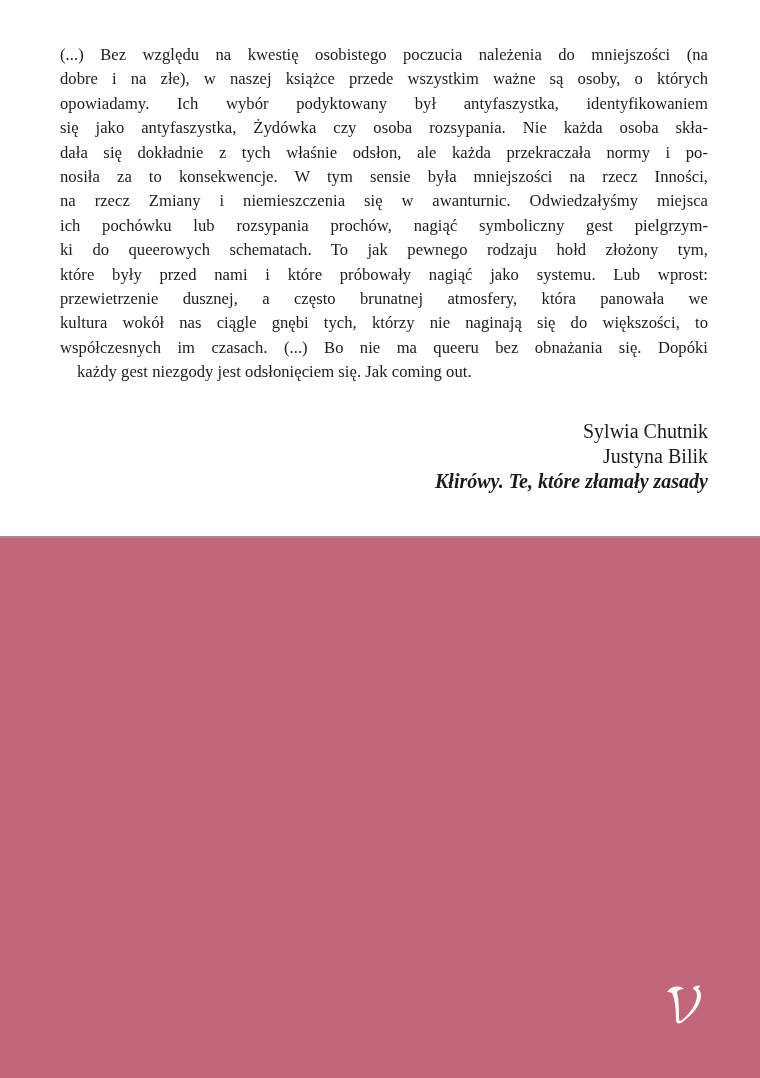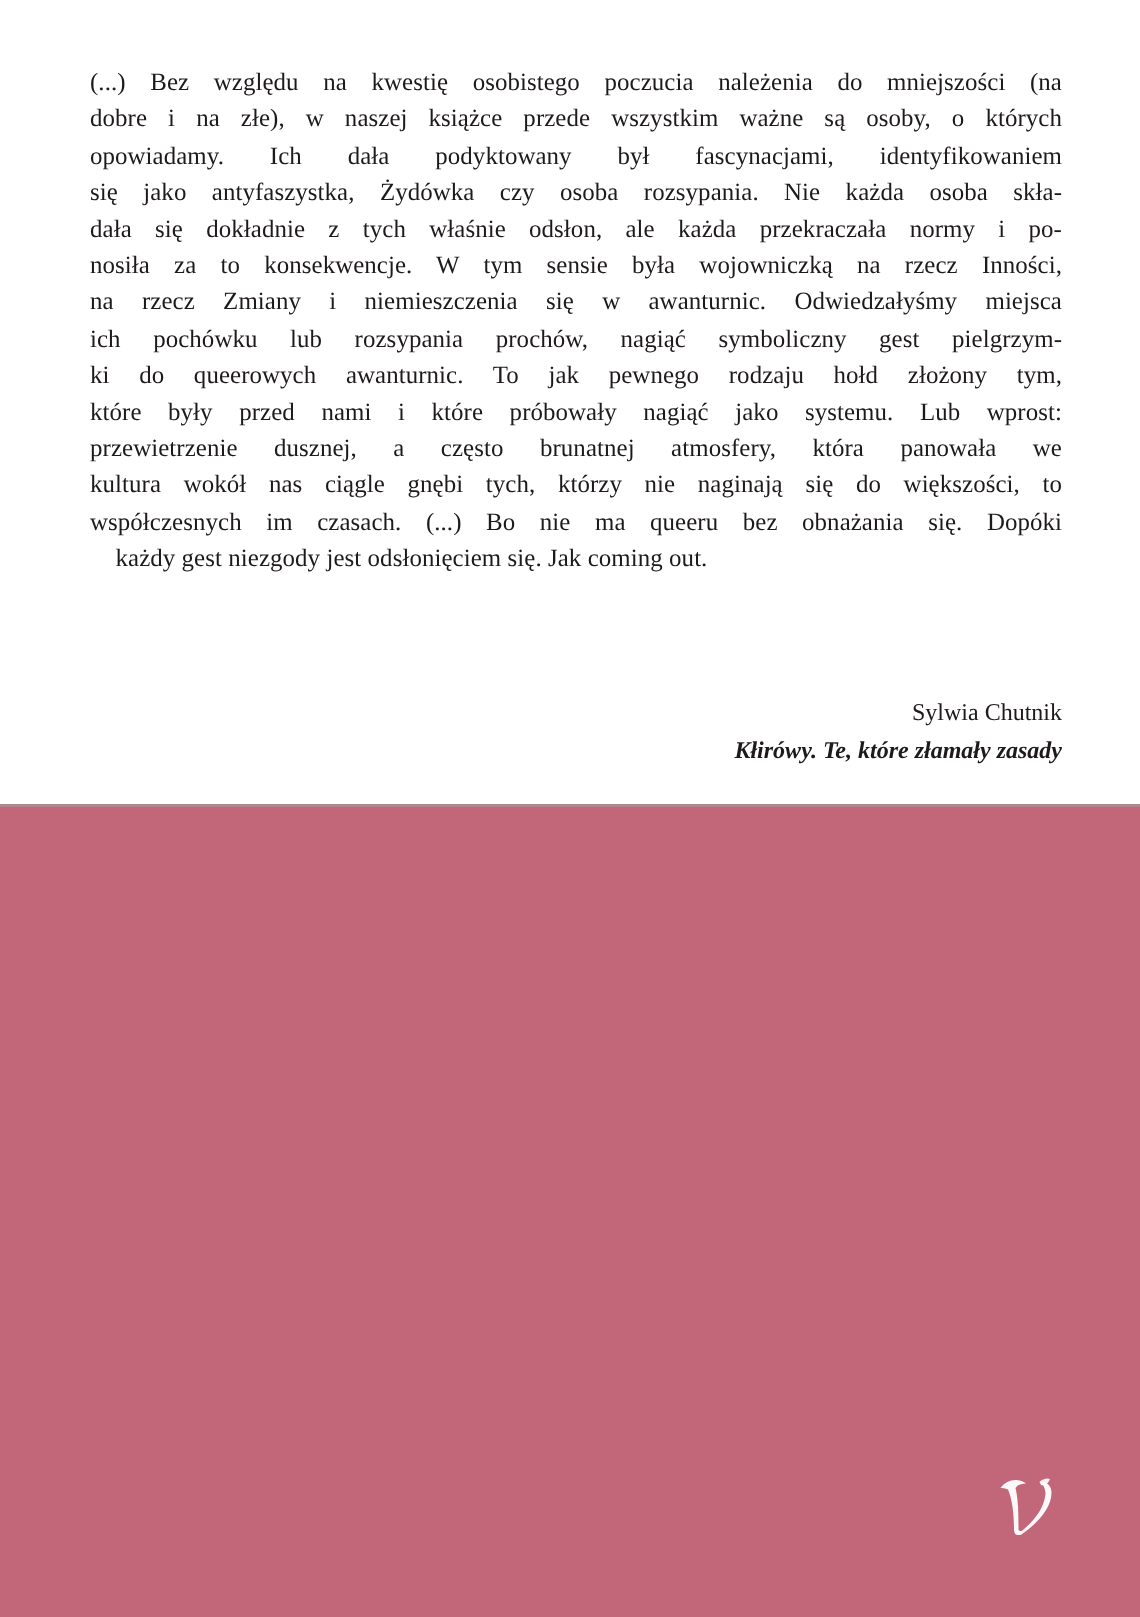"opowiadamy. Ich dała podyktowany był" span.line { text: dała podyktowany był fascynacjami -> wybór podyktowany był antyfaszystka }
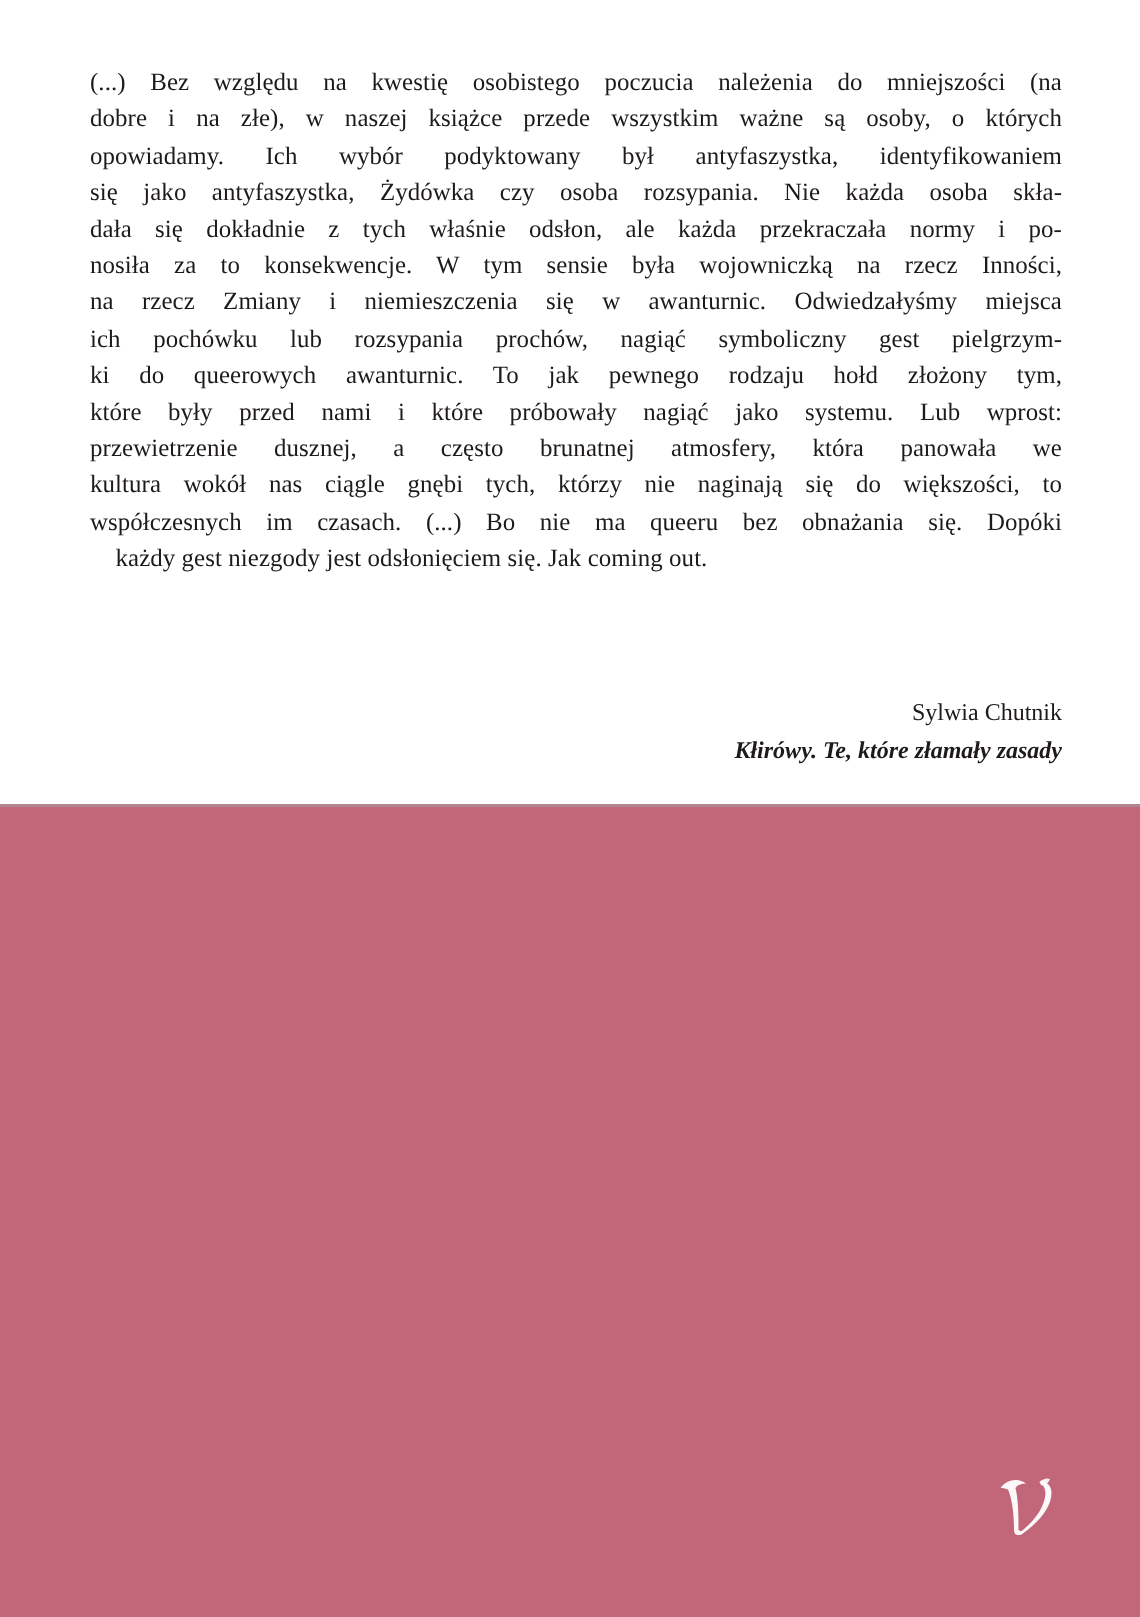"nosiła za to konsekwencje. W" span.line { text: wojowniczką -> mniejszości }
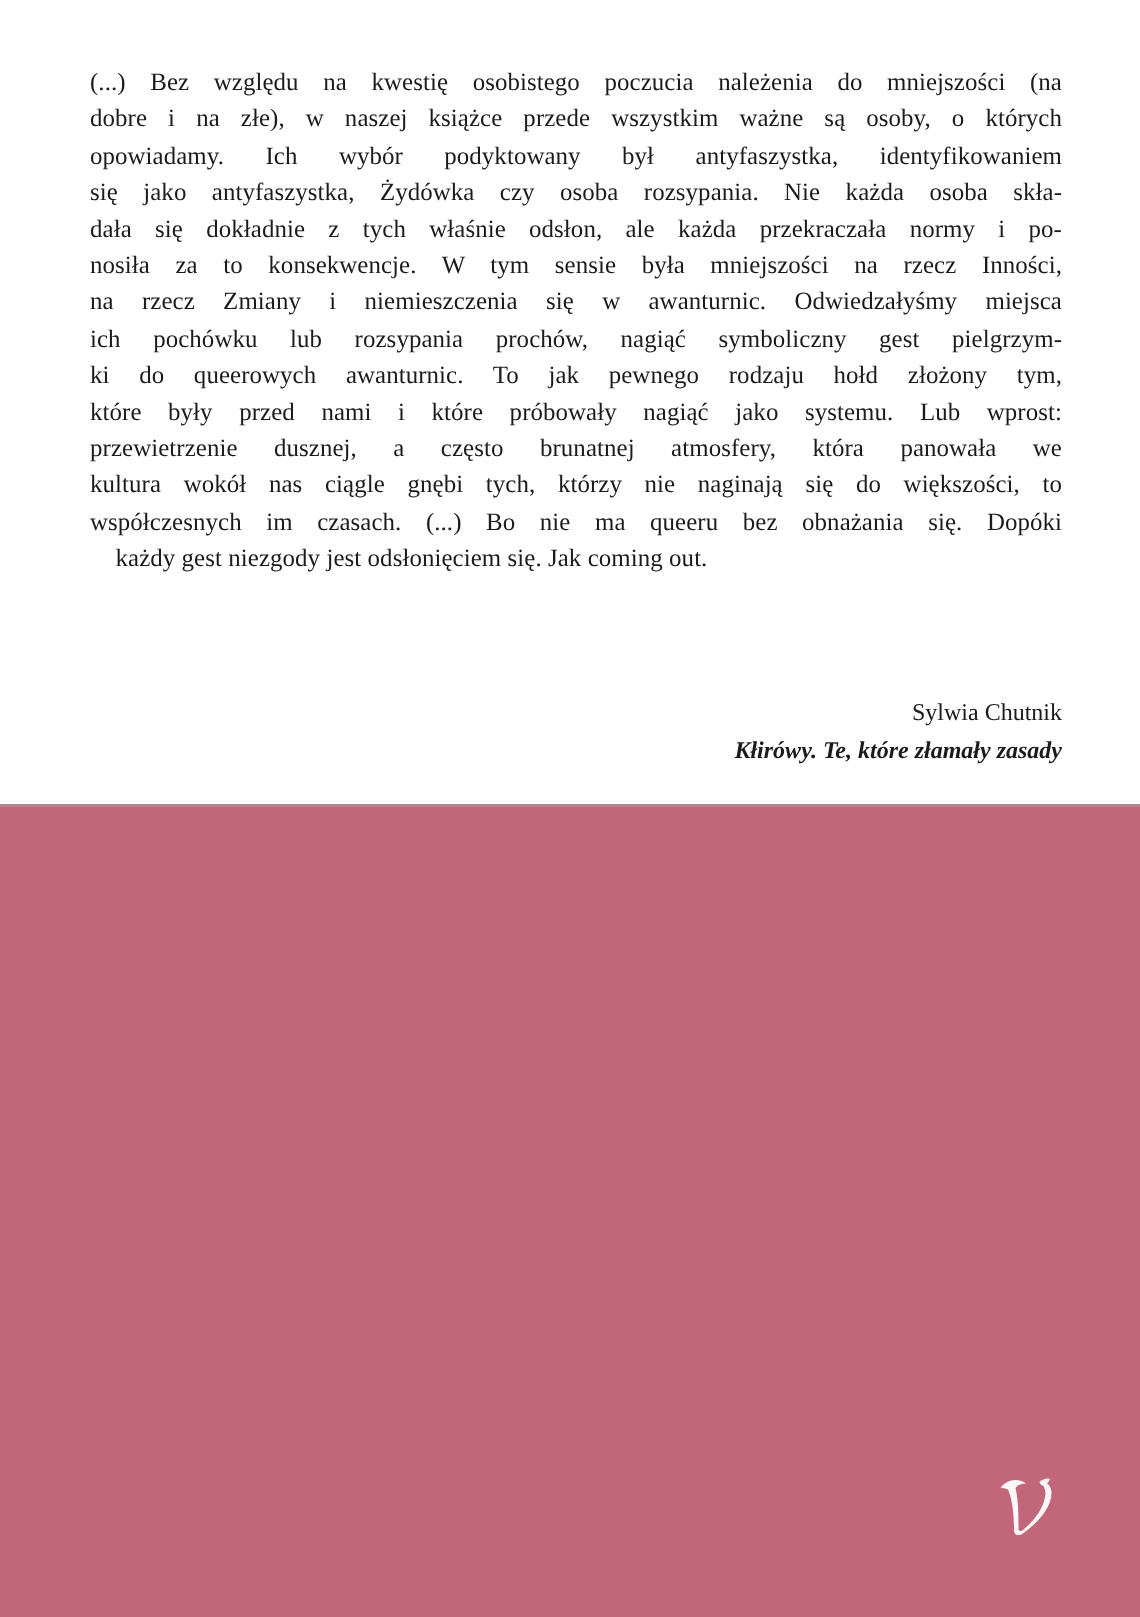"ki do queerowych awanturnic. To" span.line { text: awanturnic -> schematach }
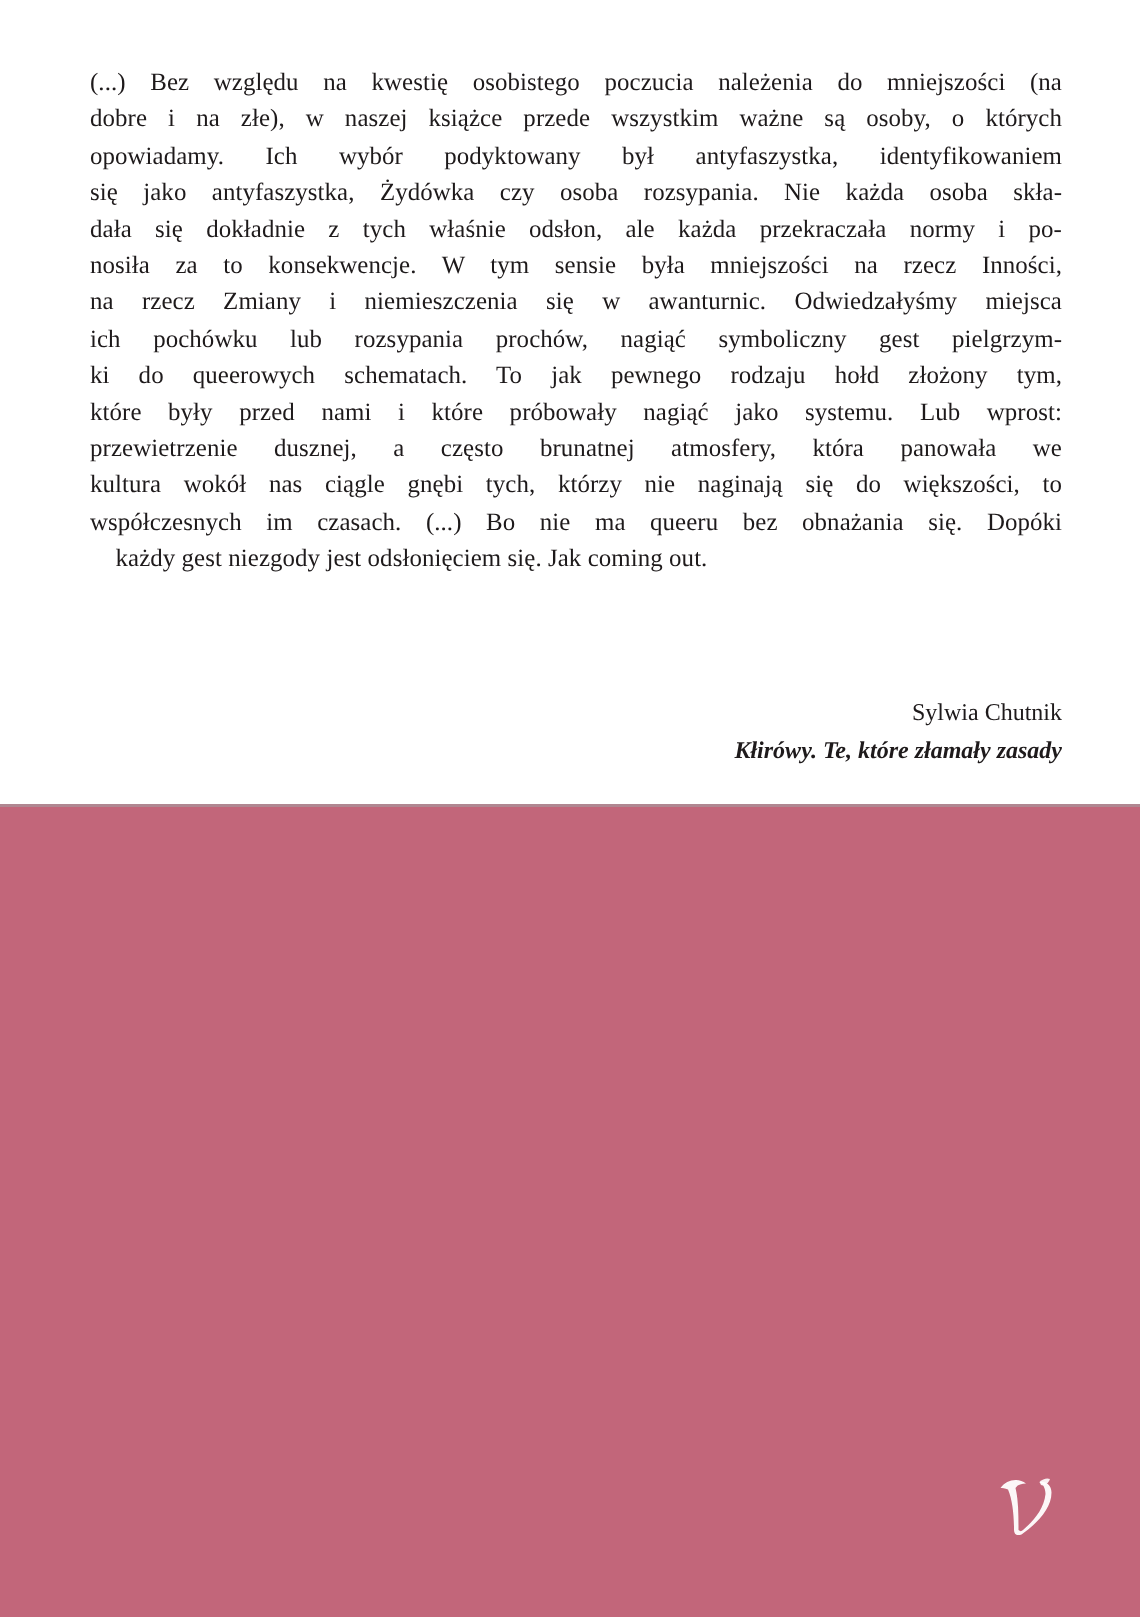"Sylwia Chutnik" .attribution { font-size: 16px -> 20px; top: 463px -> 419px }
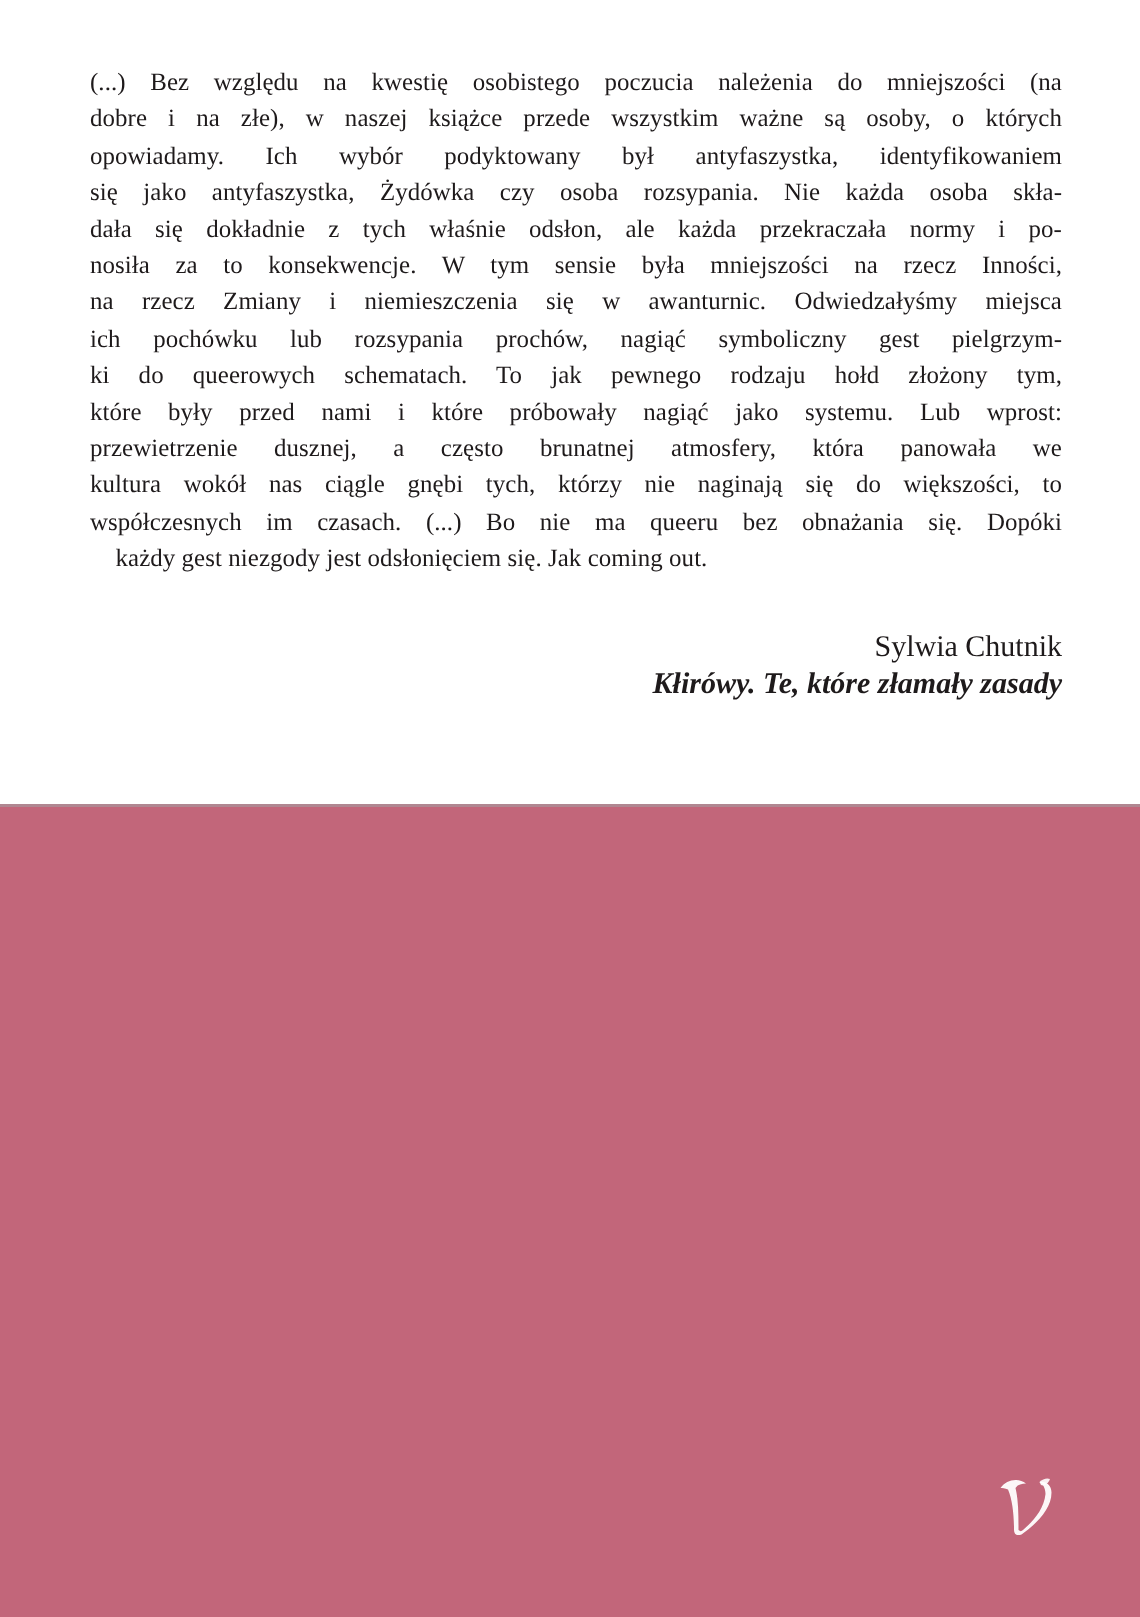"Justyna Bilik" div { html: none -> <div>Justyna Bilik</div> }
